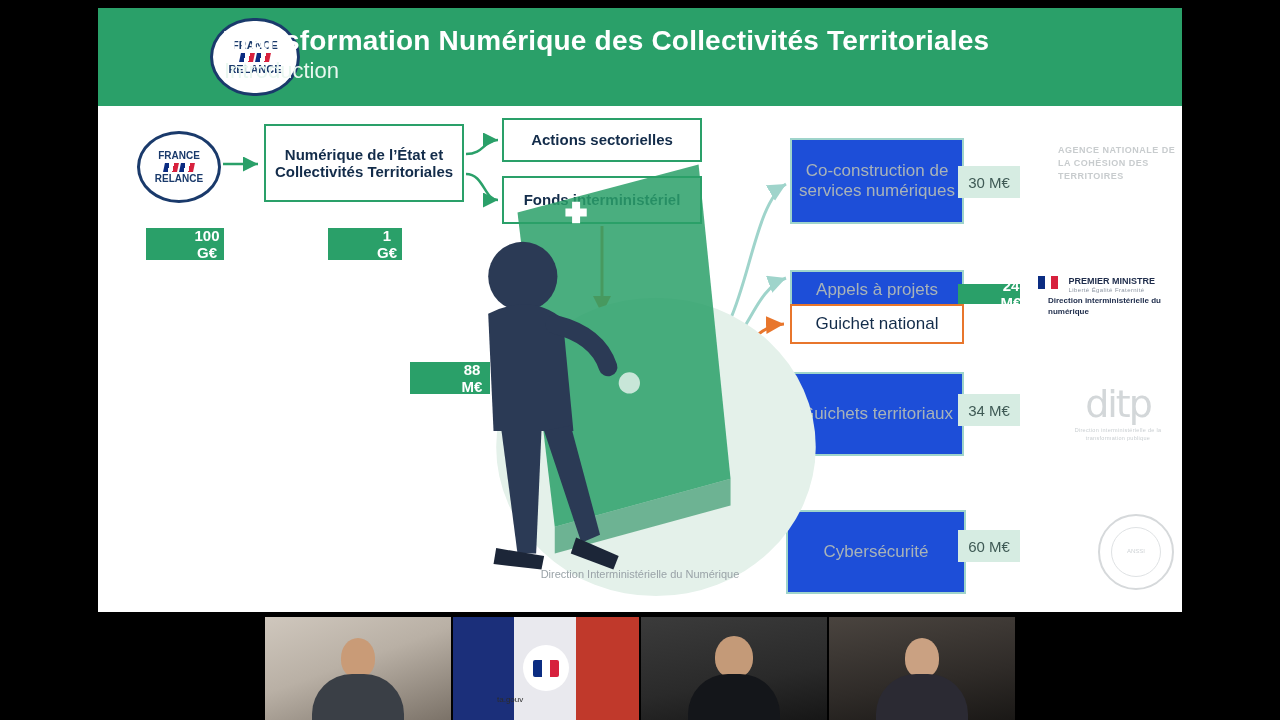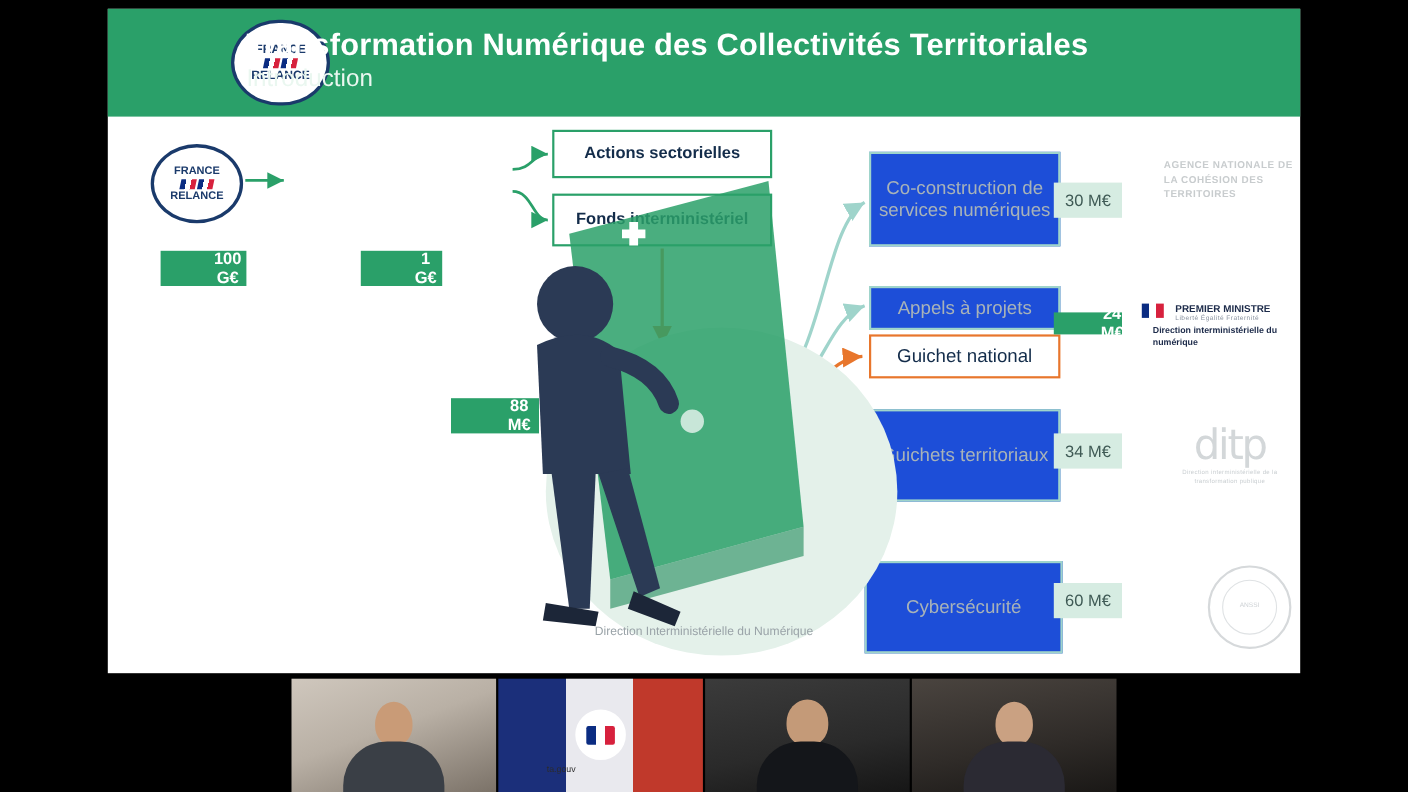"Numérique de l’État et Collectivités" div.box { html: none -> <div>Numérique de l’État et Collectivités Territoriales</div> }
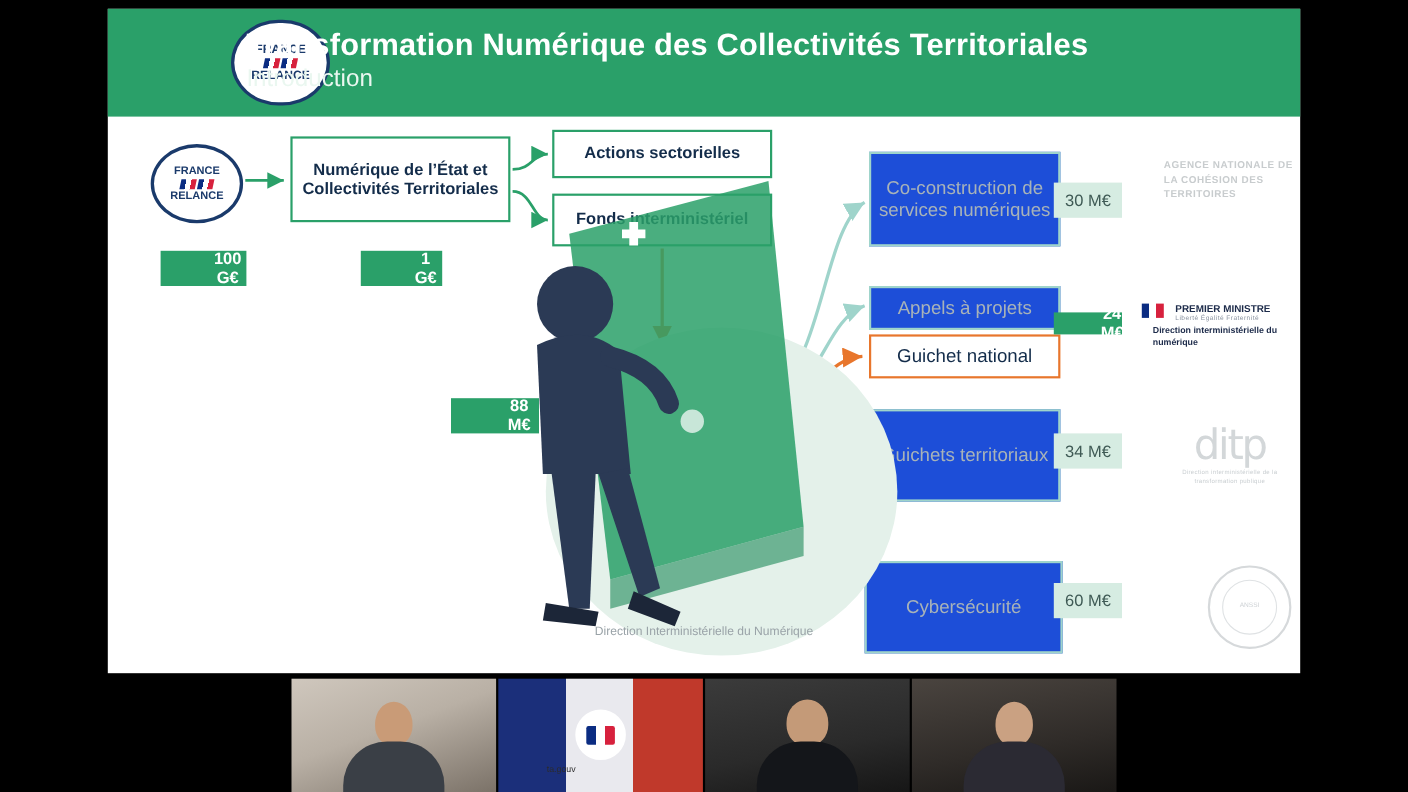"Appels à projets" #box-appels { top: 154px -> 164px }
